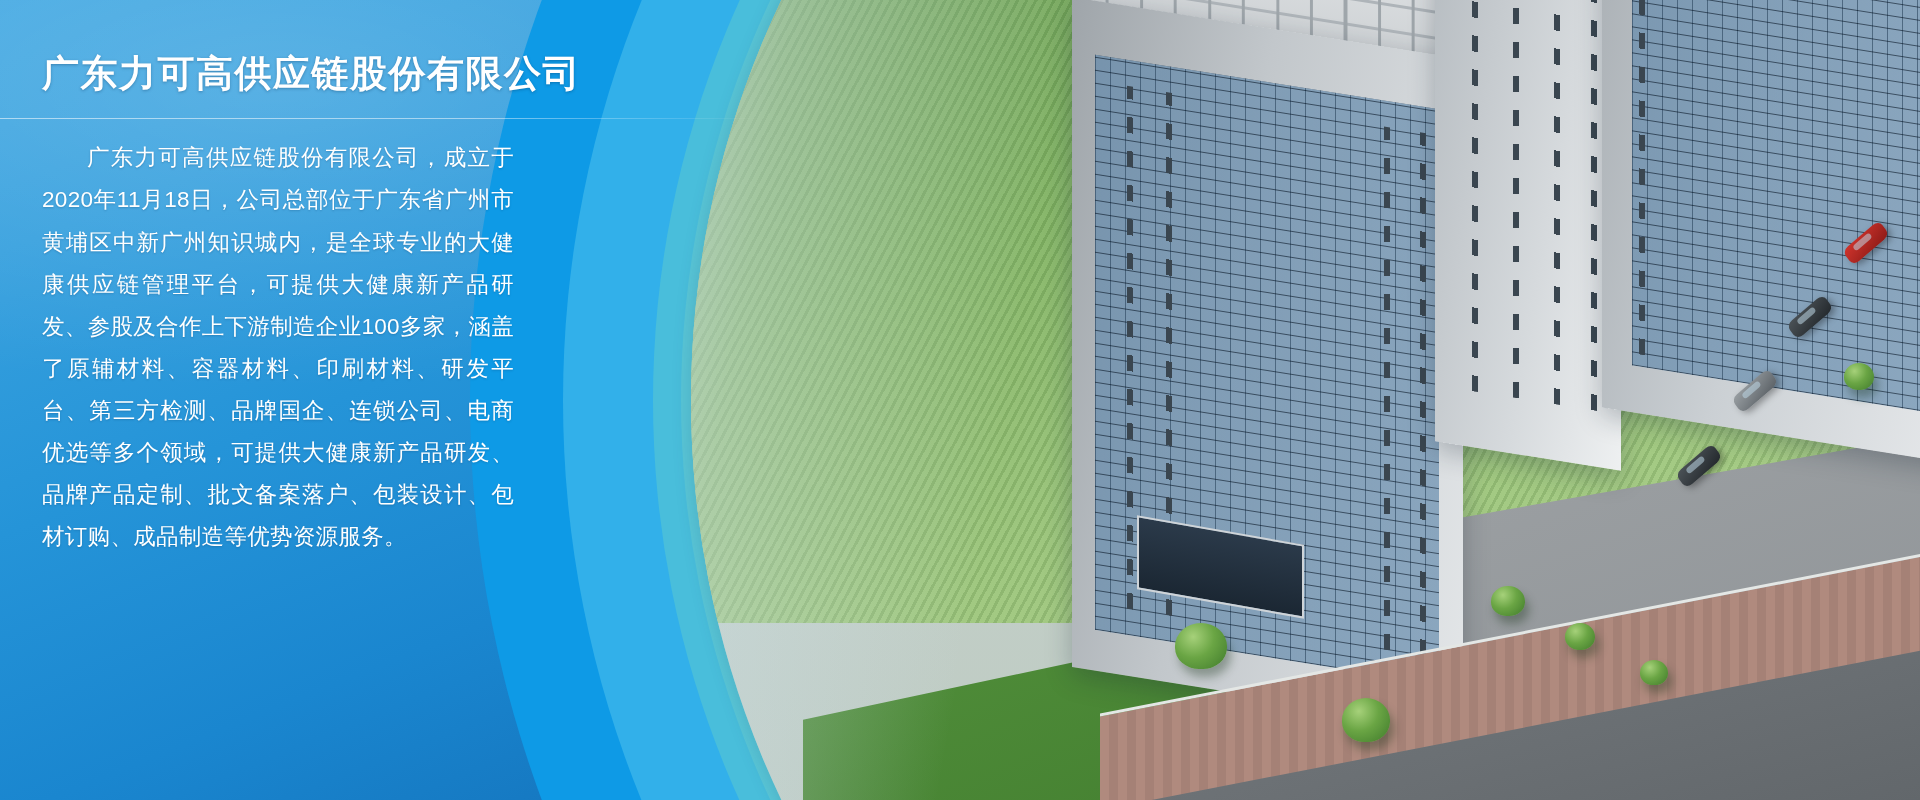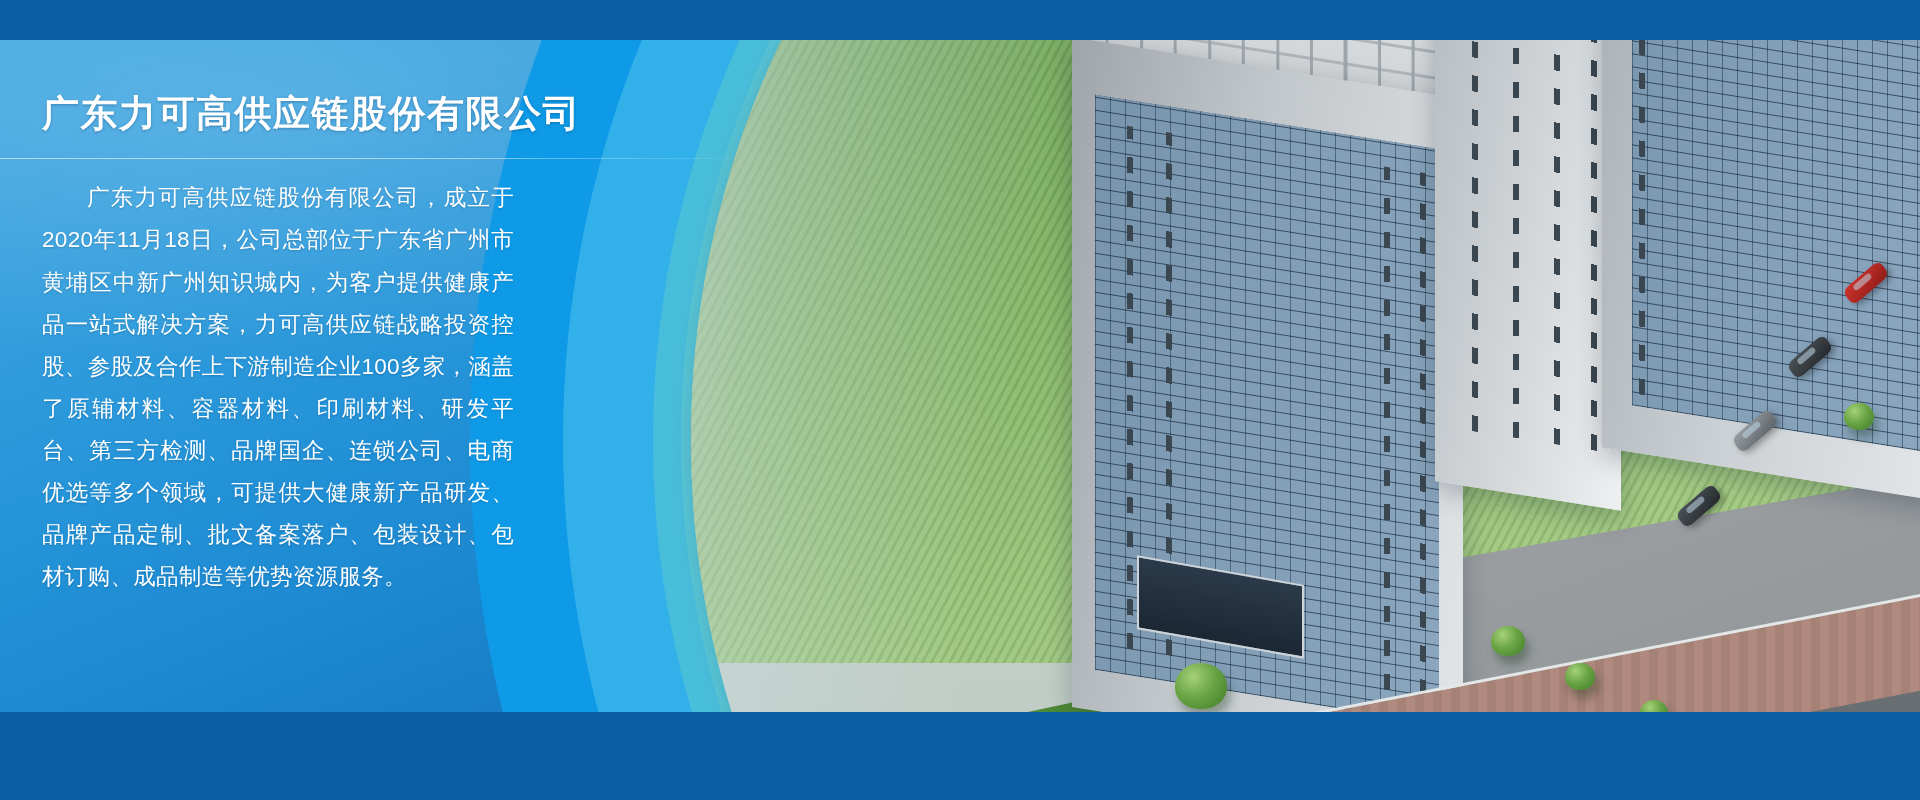"广东力可高供应链股份有限公司" .stage { height: 672px -> 800px; margin-top: 40px -> none }
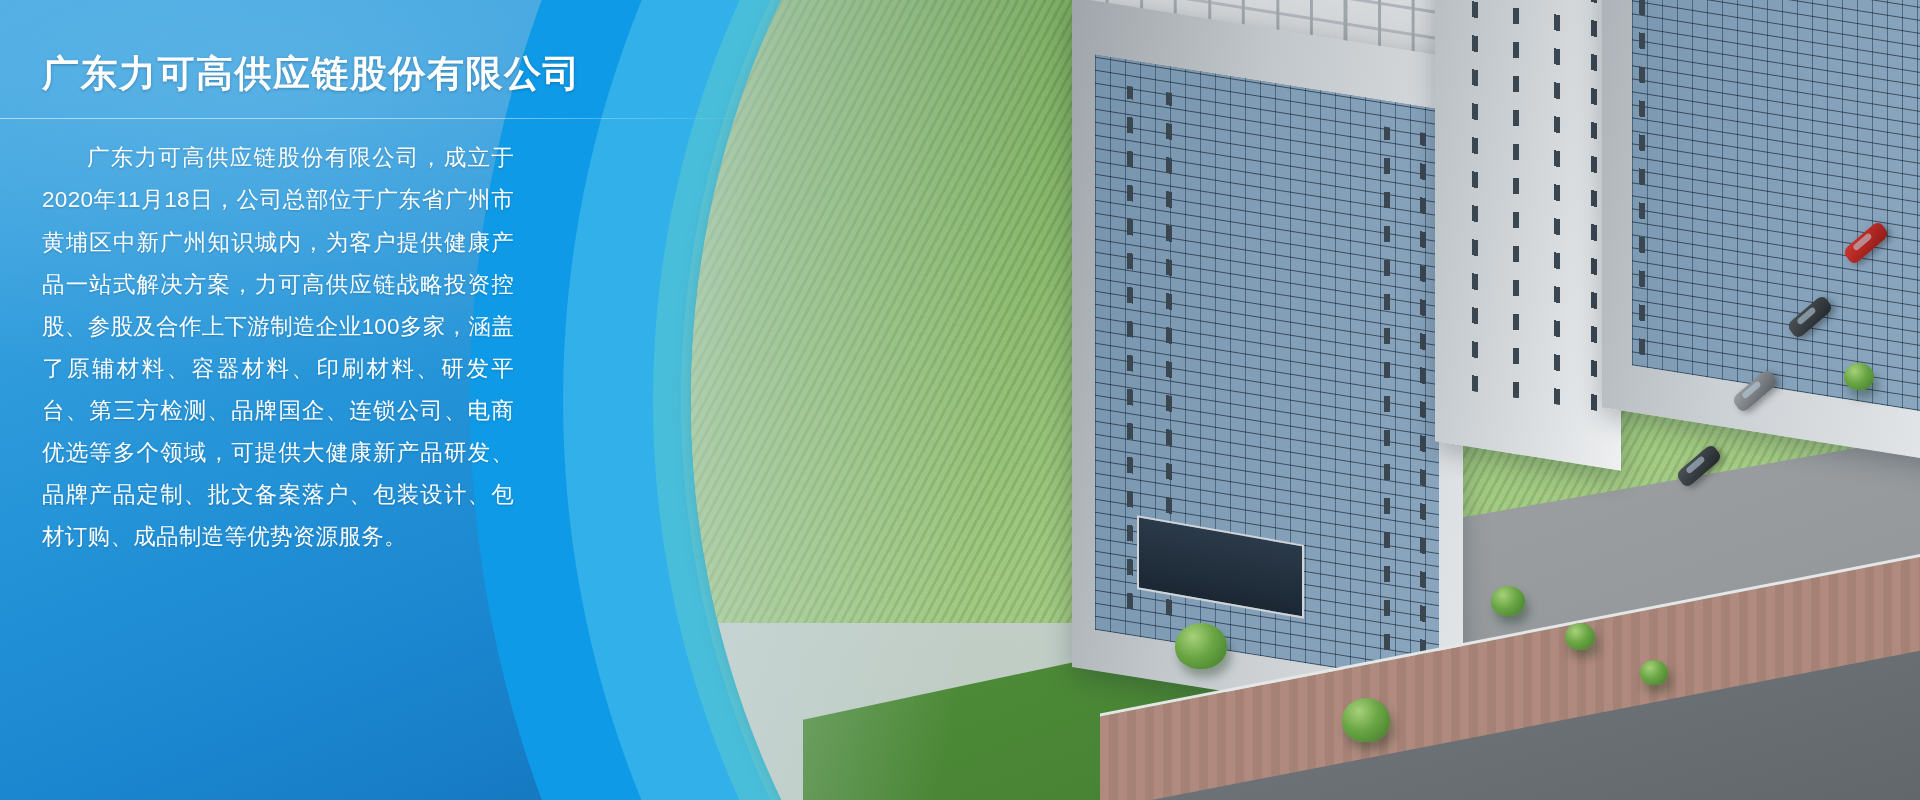"广东力可高供应链股份有限公司，成立于2020年11月18日，公司总部位于广东省广" p.para { text: 为客户提供健康产品一站式解决方案，力可高供应链战略投资控股 -> 是全球专业的大健康供应链管理平台，可提供大健康新产品研发 }
